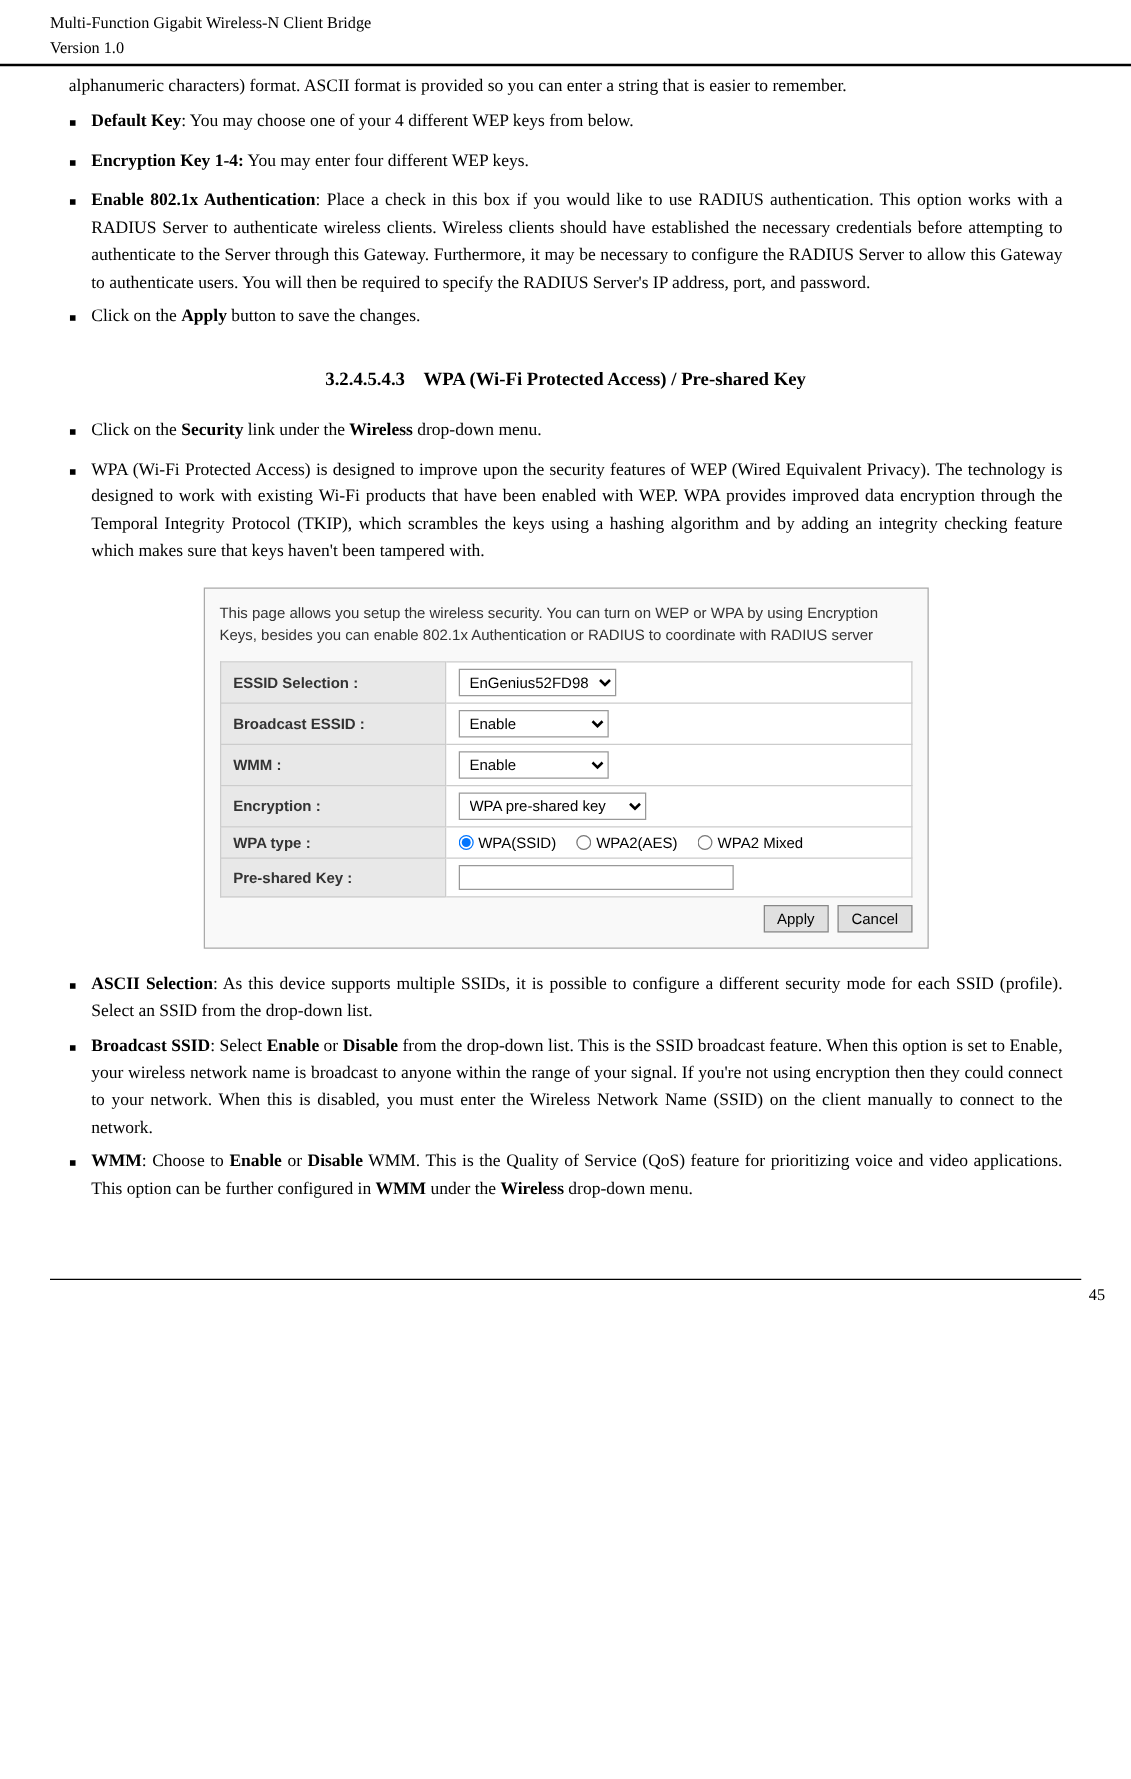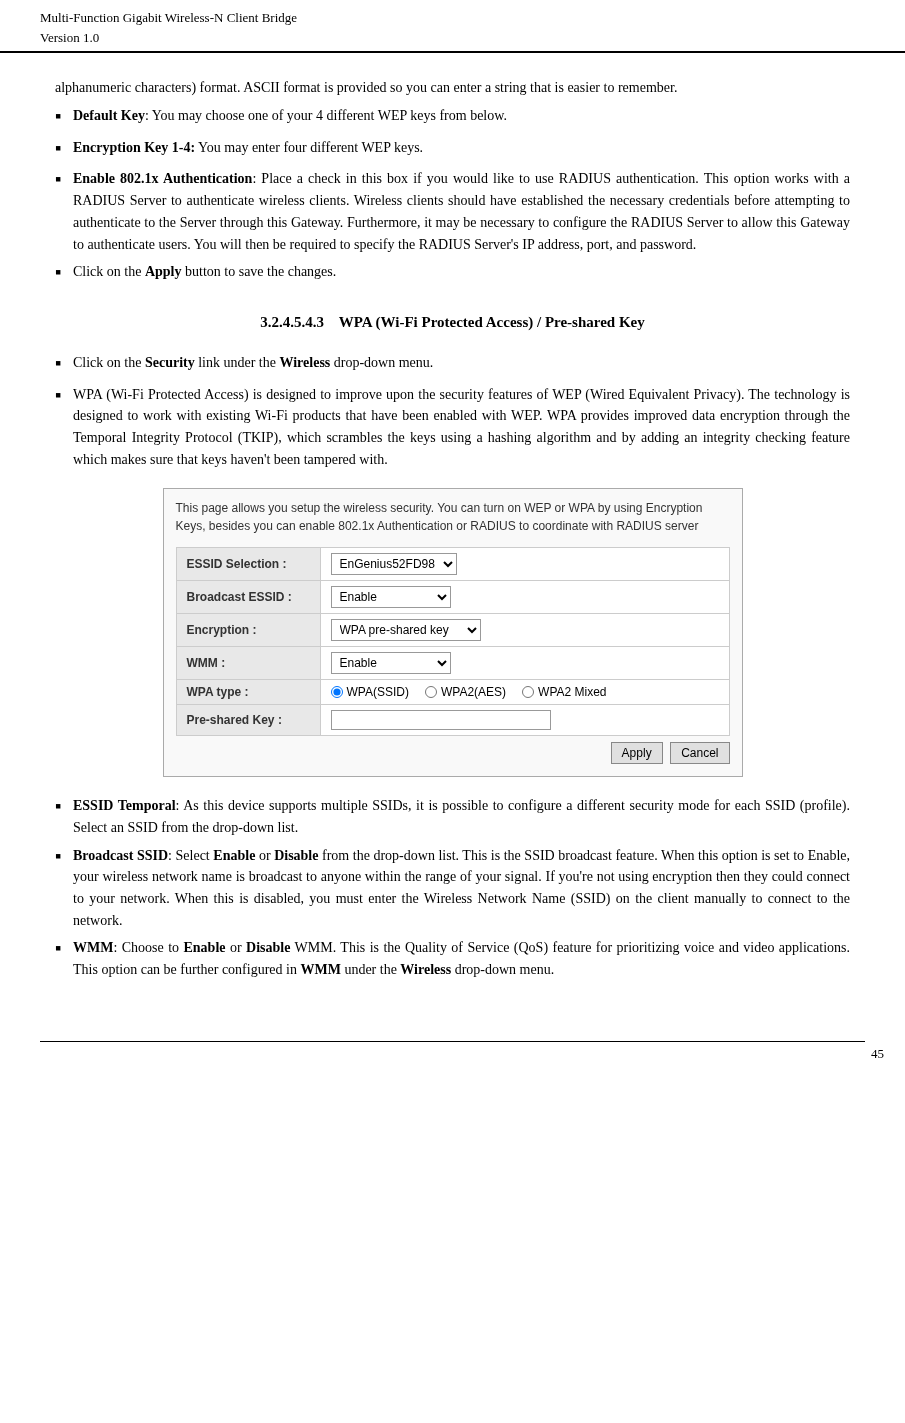"alphanumeric characters) format. ASCII" .main-content { padding: 24px 55px 40px 55px -> 6px 55px 40px 55px }
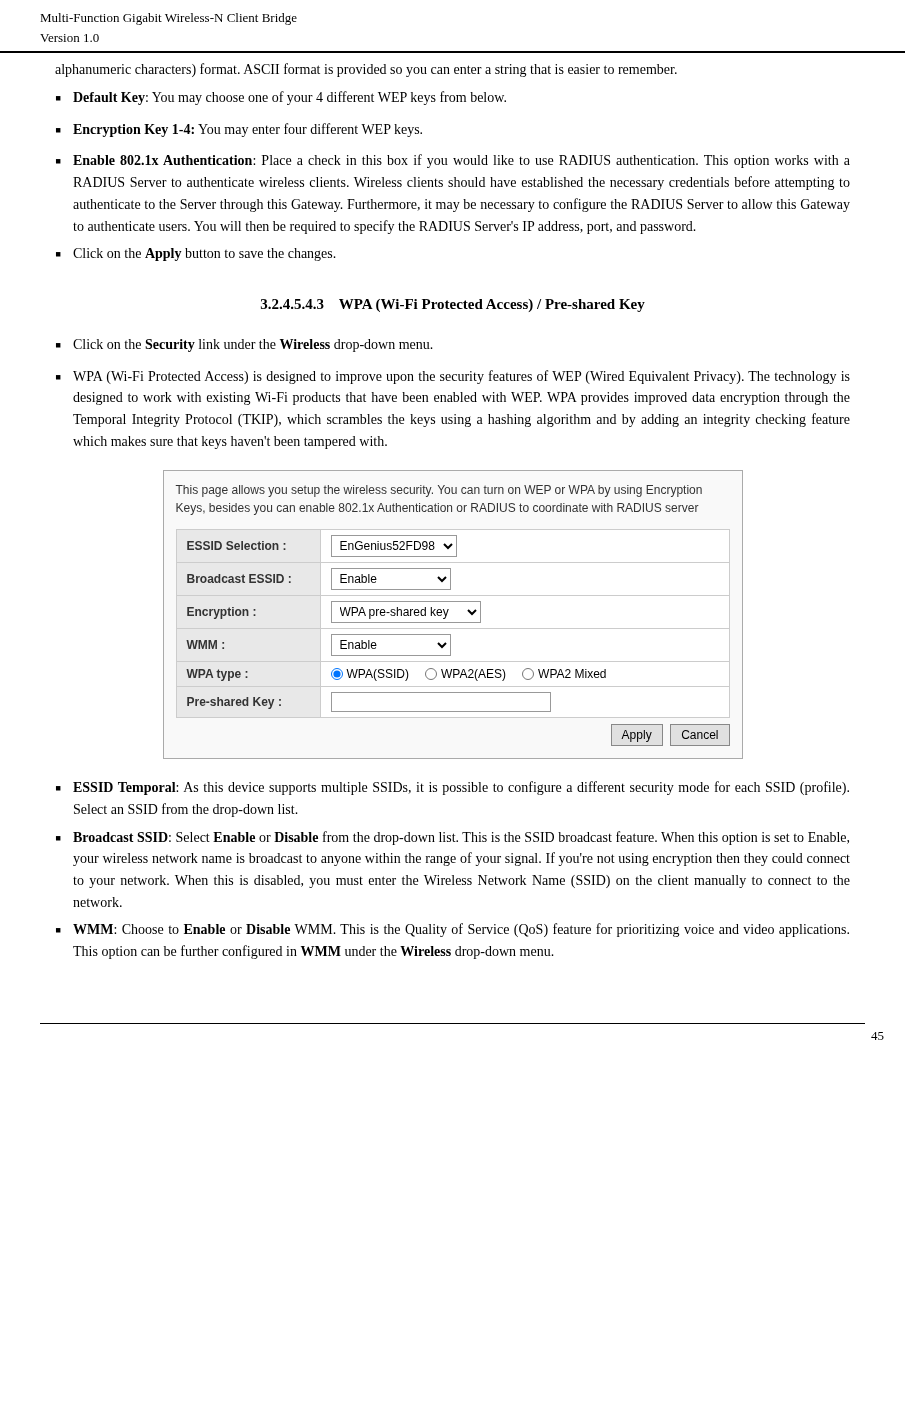"ESSID Selection :" .form-label-cell { width: 144px -> 180px }
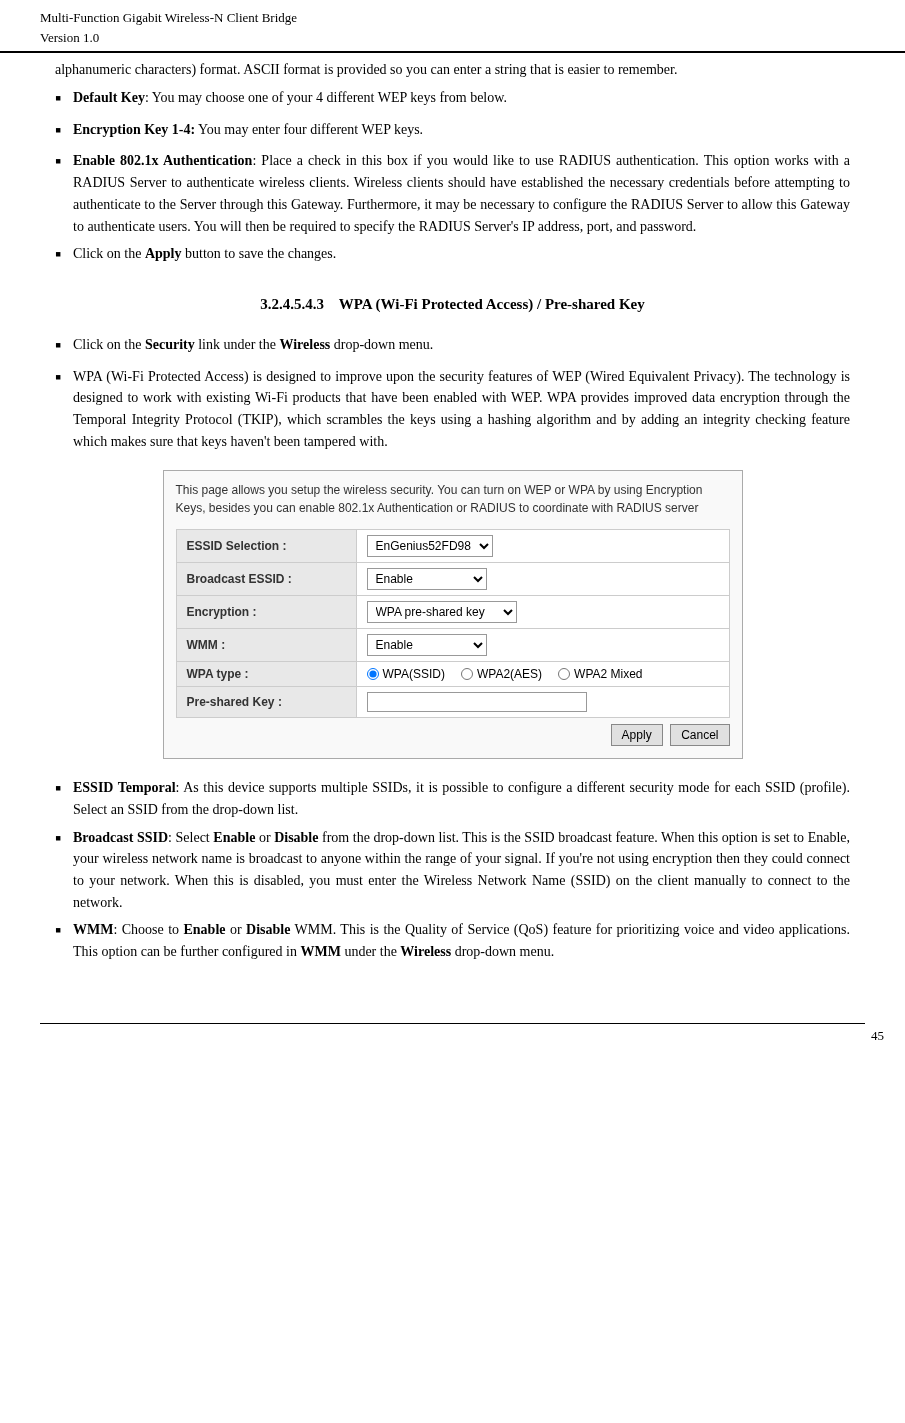"Encryption :" tr.form-row { order: before "WMM :" -> after "WMM :" }
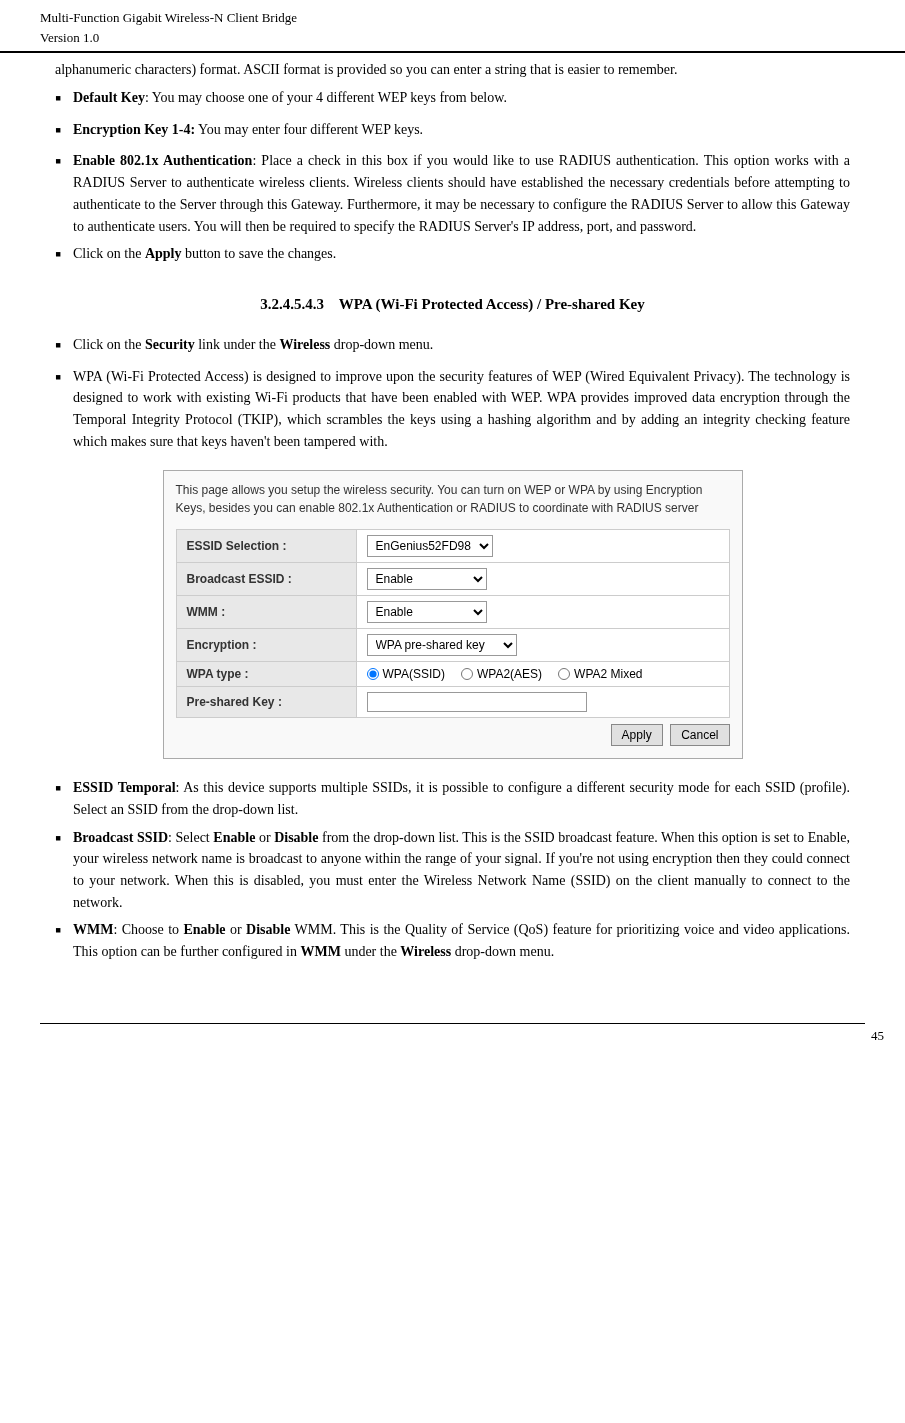"ESSID Temporal" strong { text: ESSID  Temporal -> ASCII  Selection }
